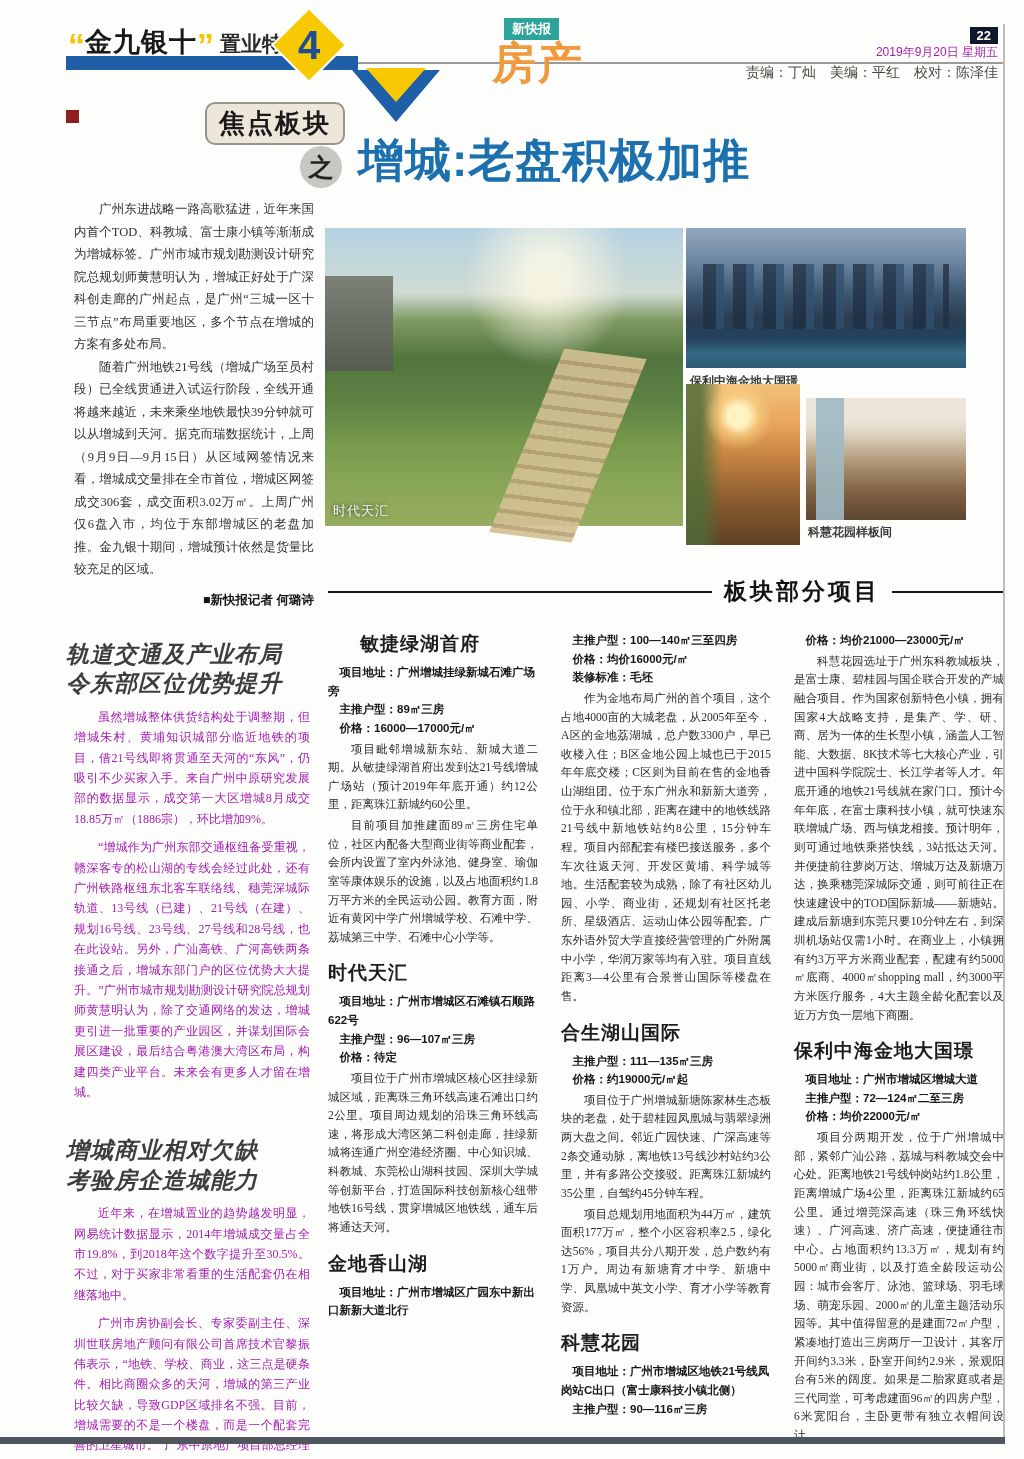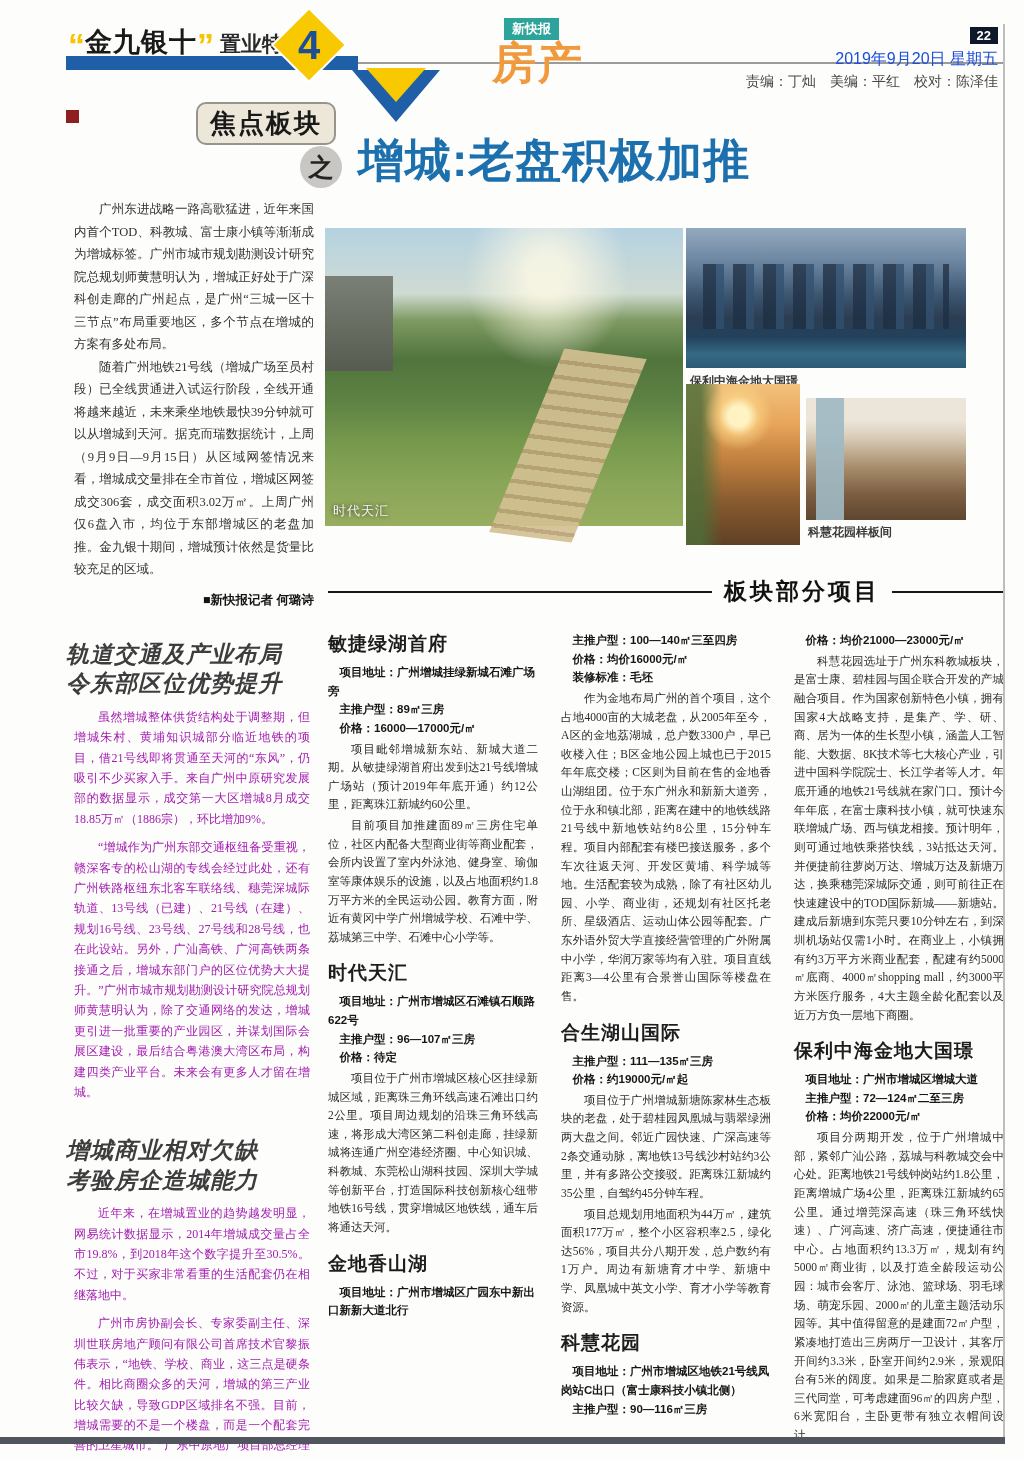"2019年9月20日 星期五" .hdr-date { color: #1d4ed8 -> #a21caf; font-size: 16px -> 12px; margin-top: 5px -> none }
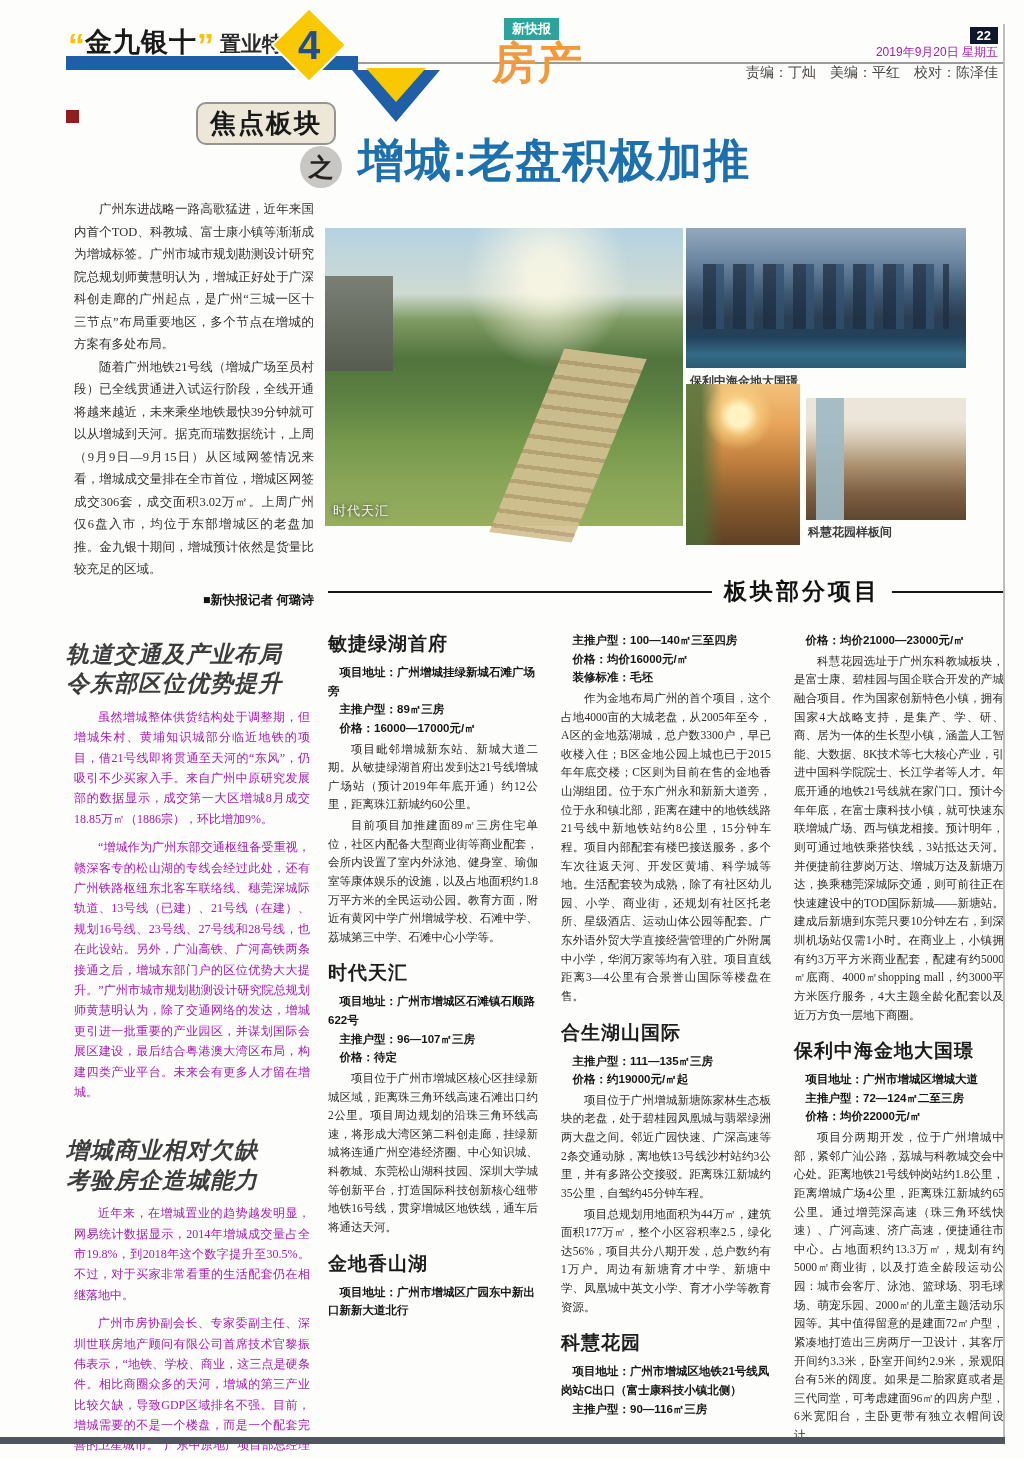"焦点板块" .kicker { left: 196px -> 205px }
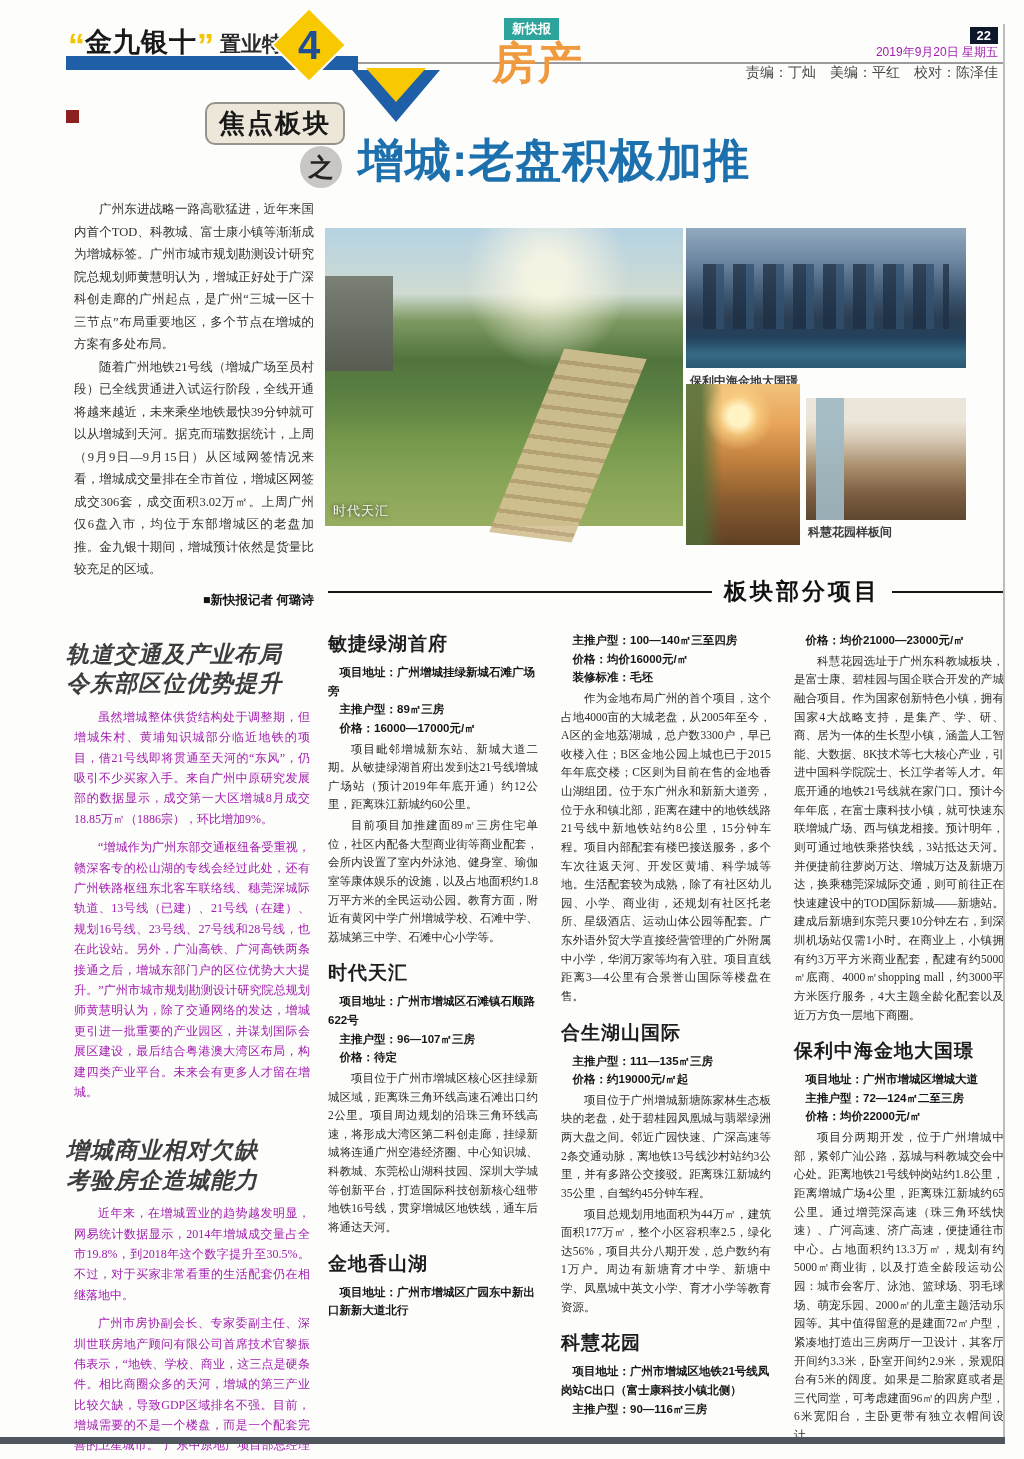"敏捷绿湖首府" .pblock:first-child h3 { margin-left: none -> 32px }
